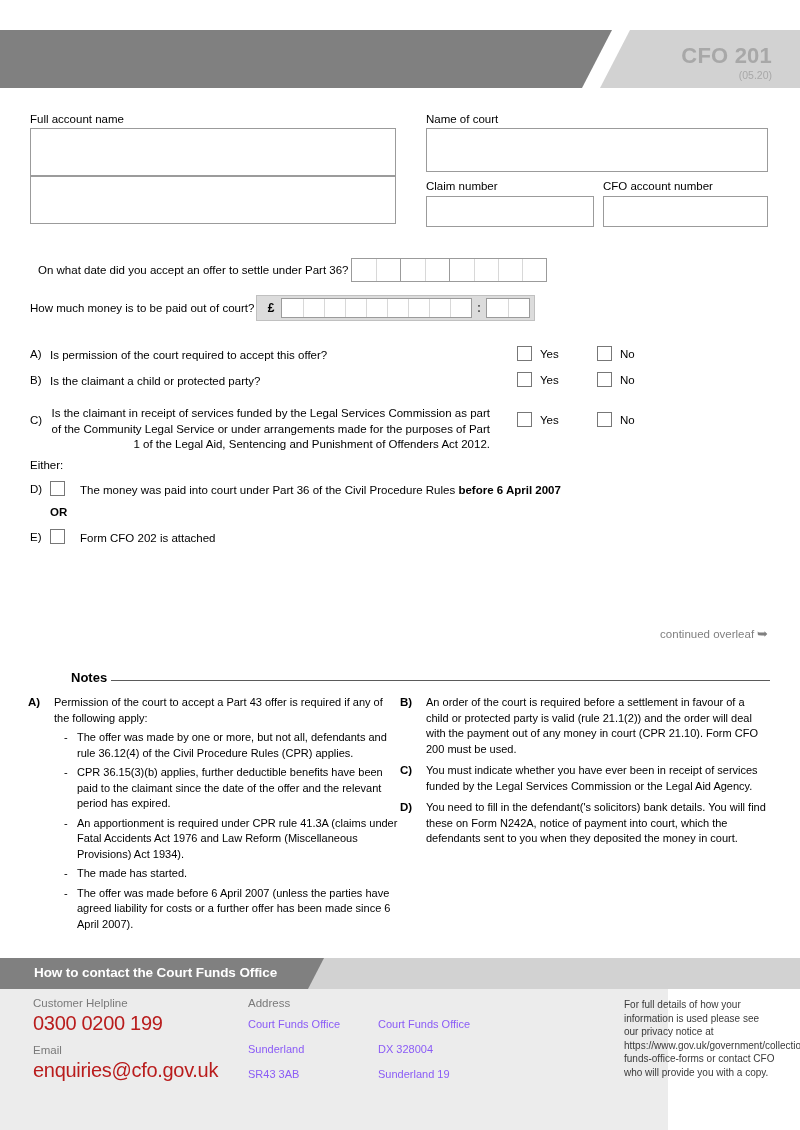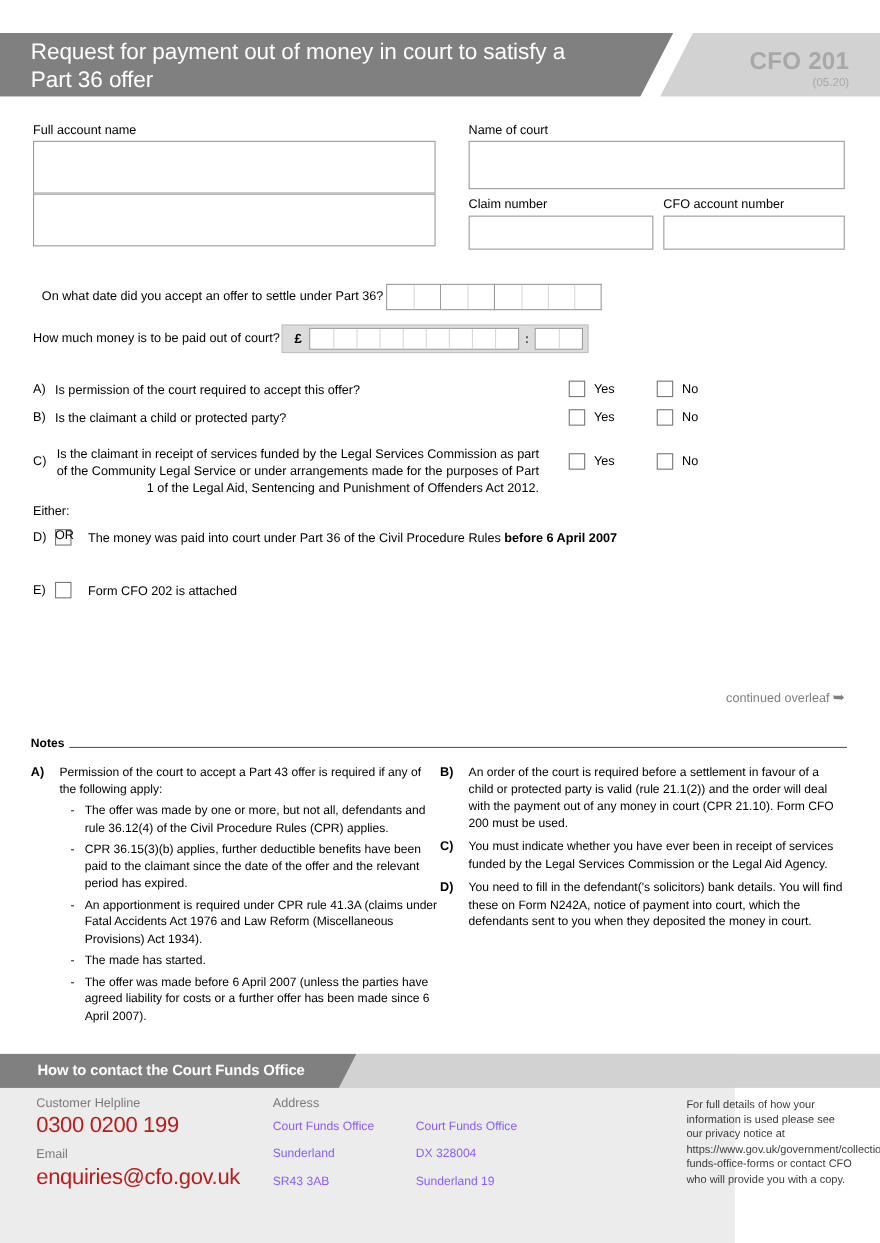"Request for payment out of" div.header-title { html: <div>Request for payment out of money in court to satisfy a Part 36 offer</div> -> none }
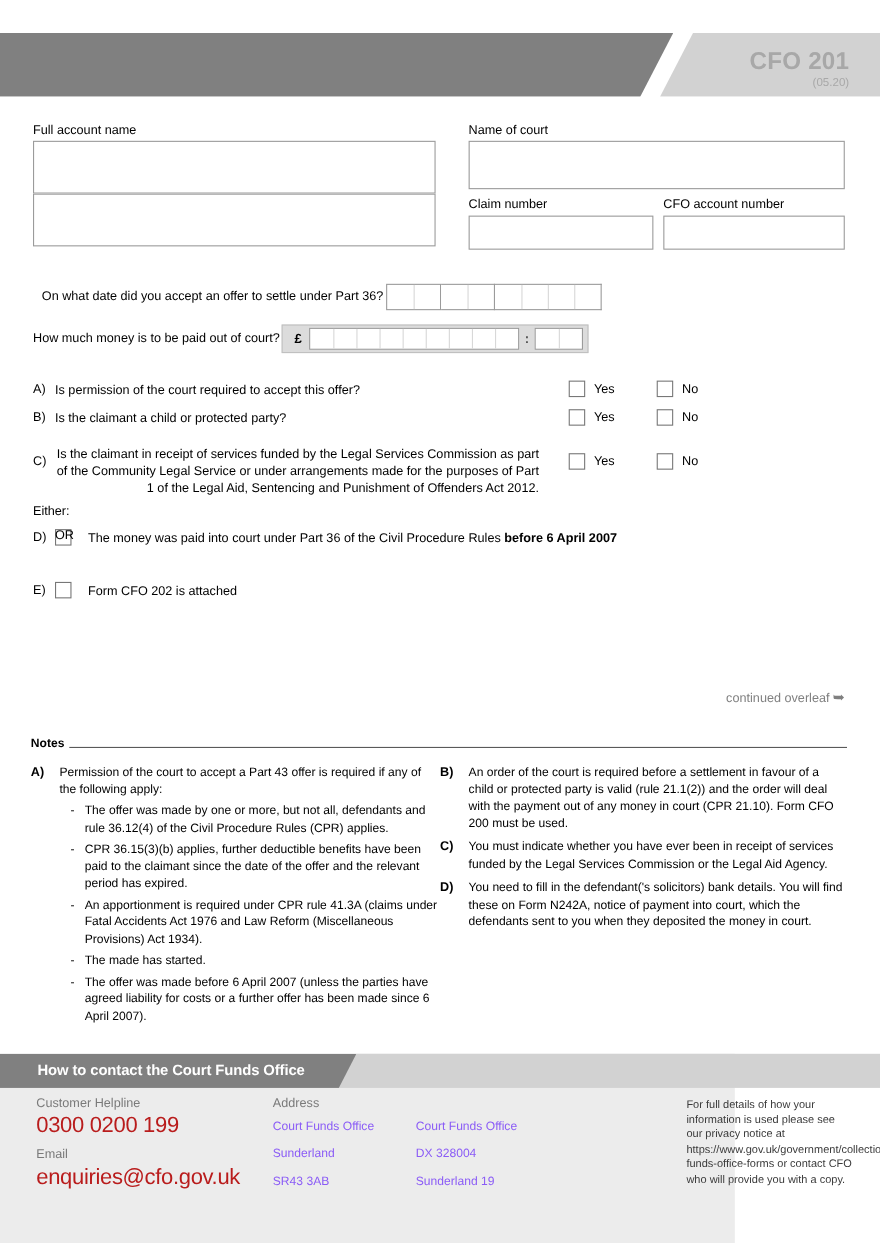"OR" #or-label { font-weight: normal -> bold; top: 481px -> 506px }
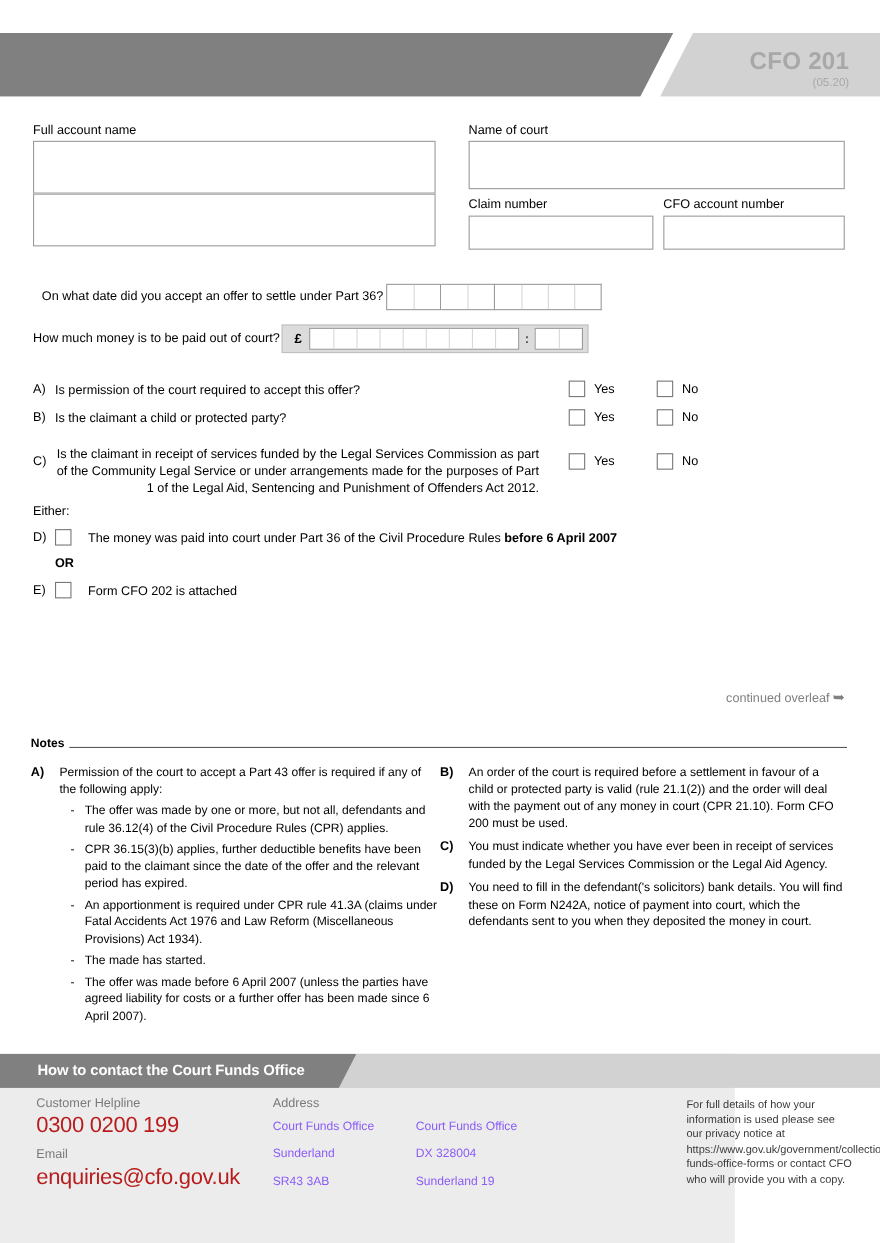"Notes" #notes-header .notes-title { font-size: 11px -> 13px; margin-left: none -> 43px }
